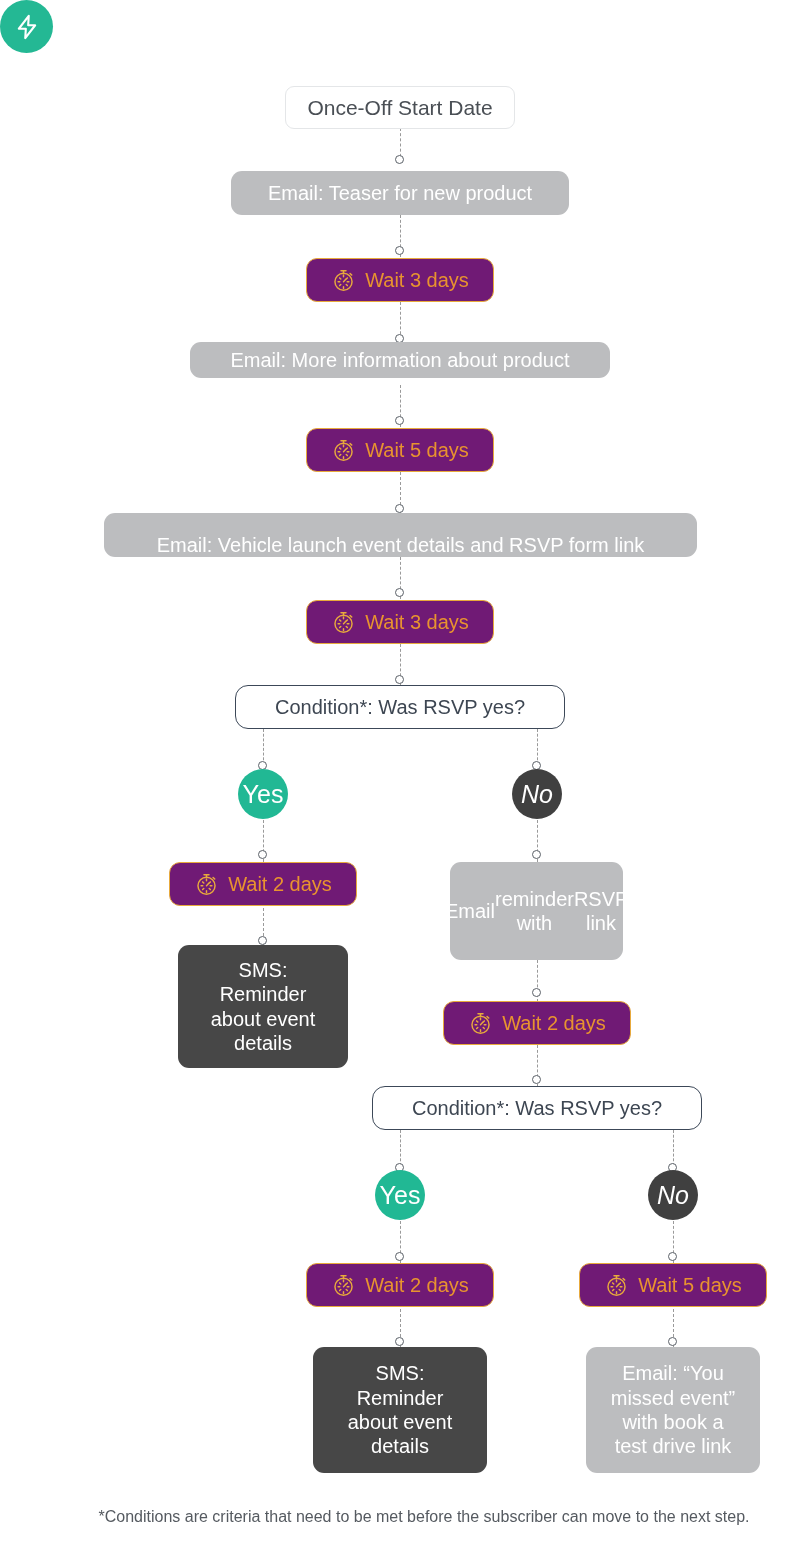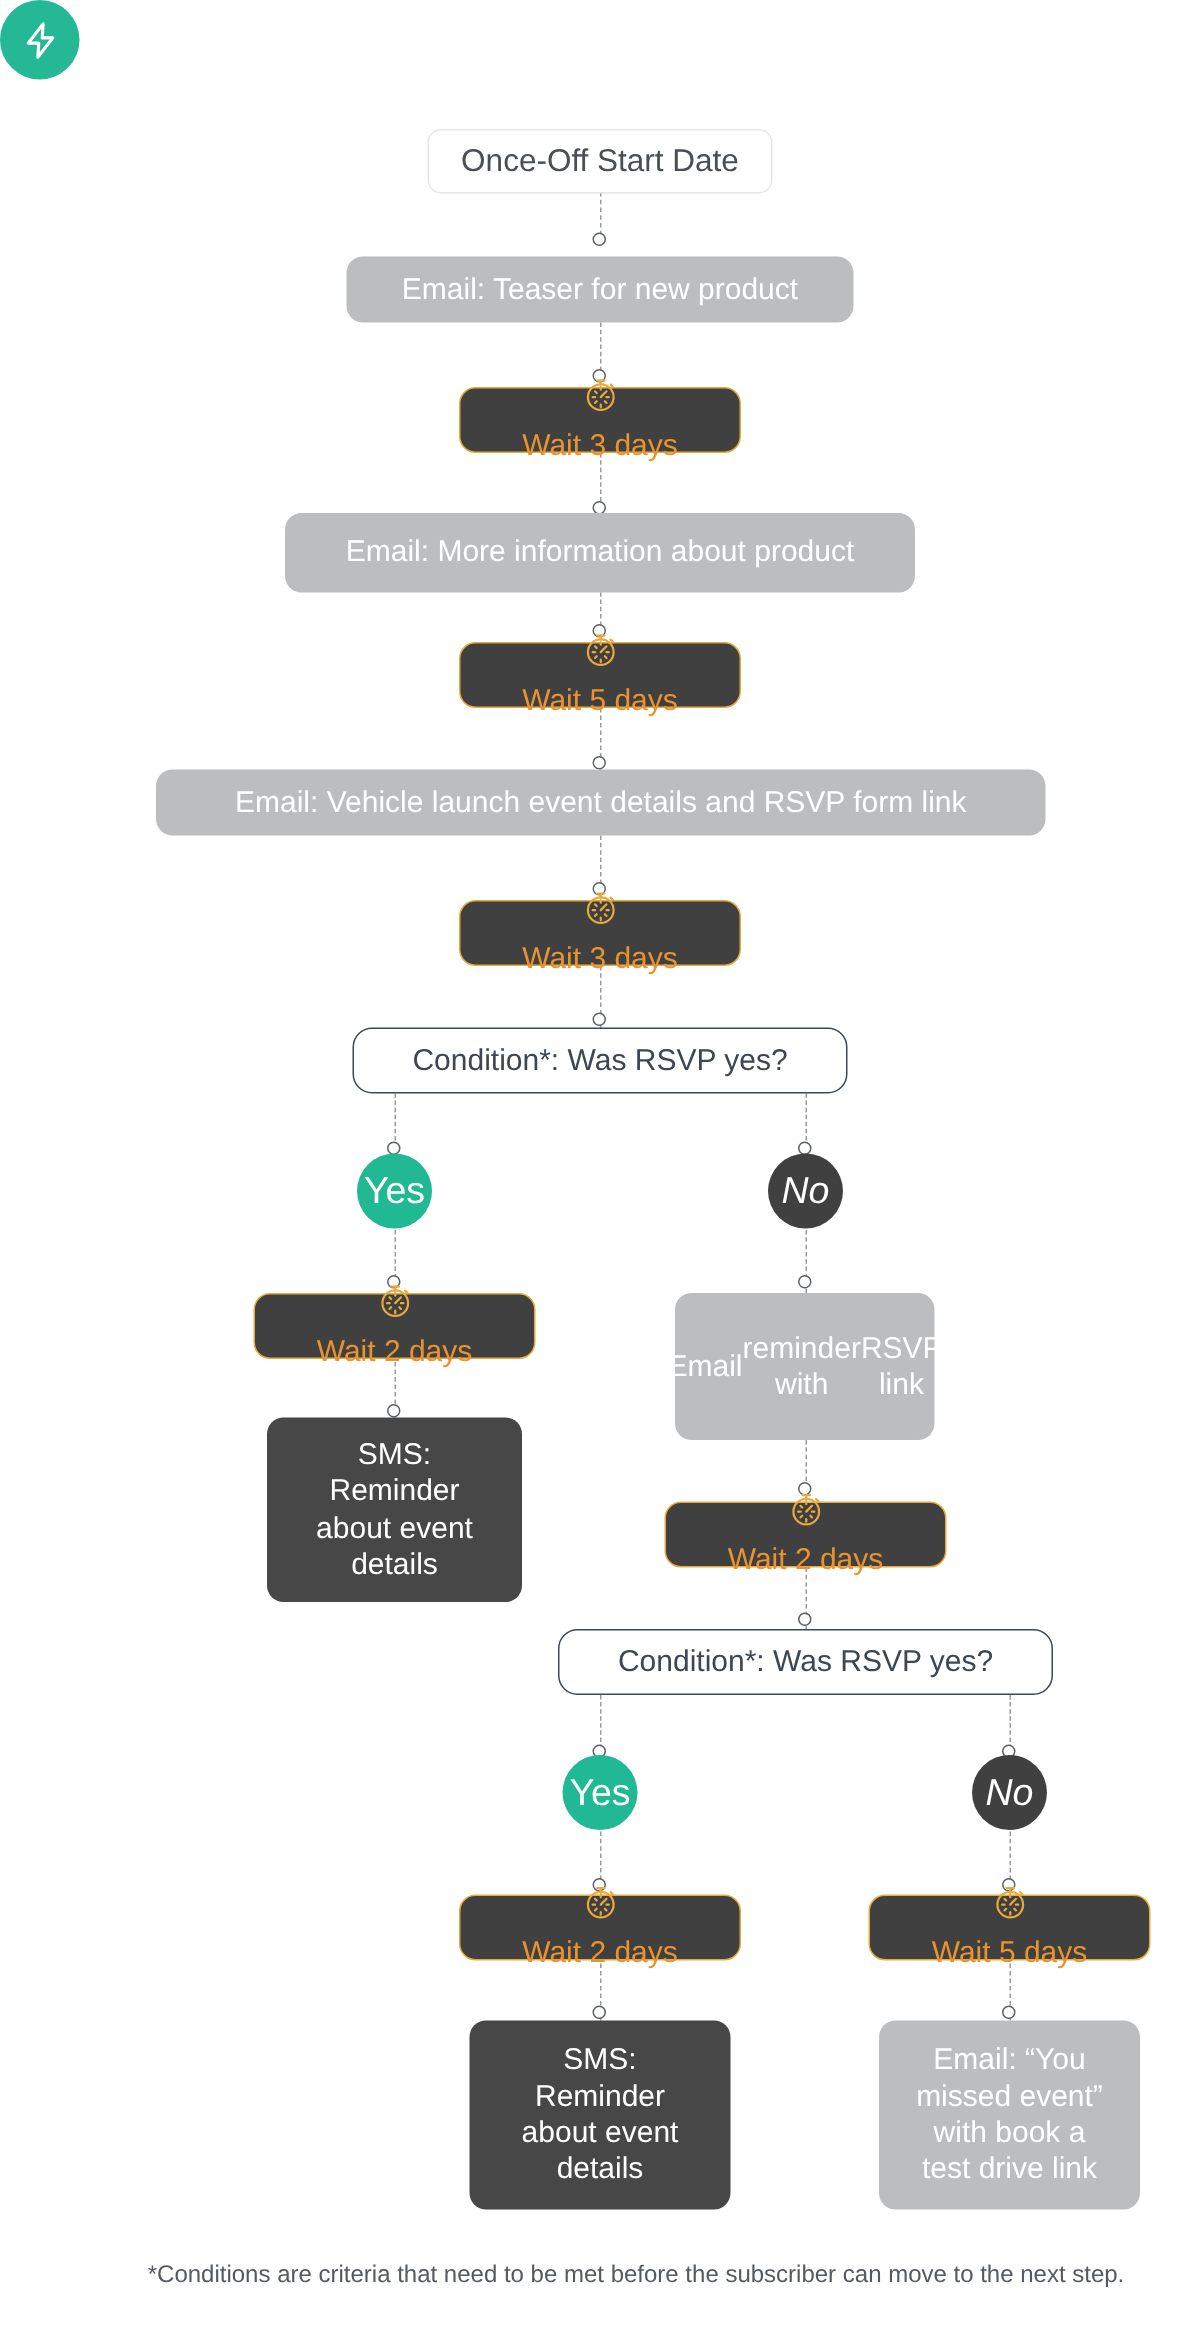"Wait 3 days" .box-wait { background: #404040 -> #701a75; flex-direction: column -> none }
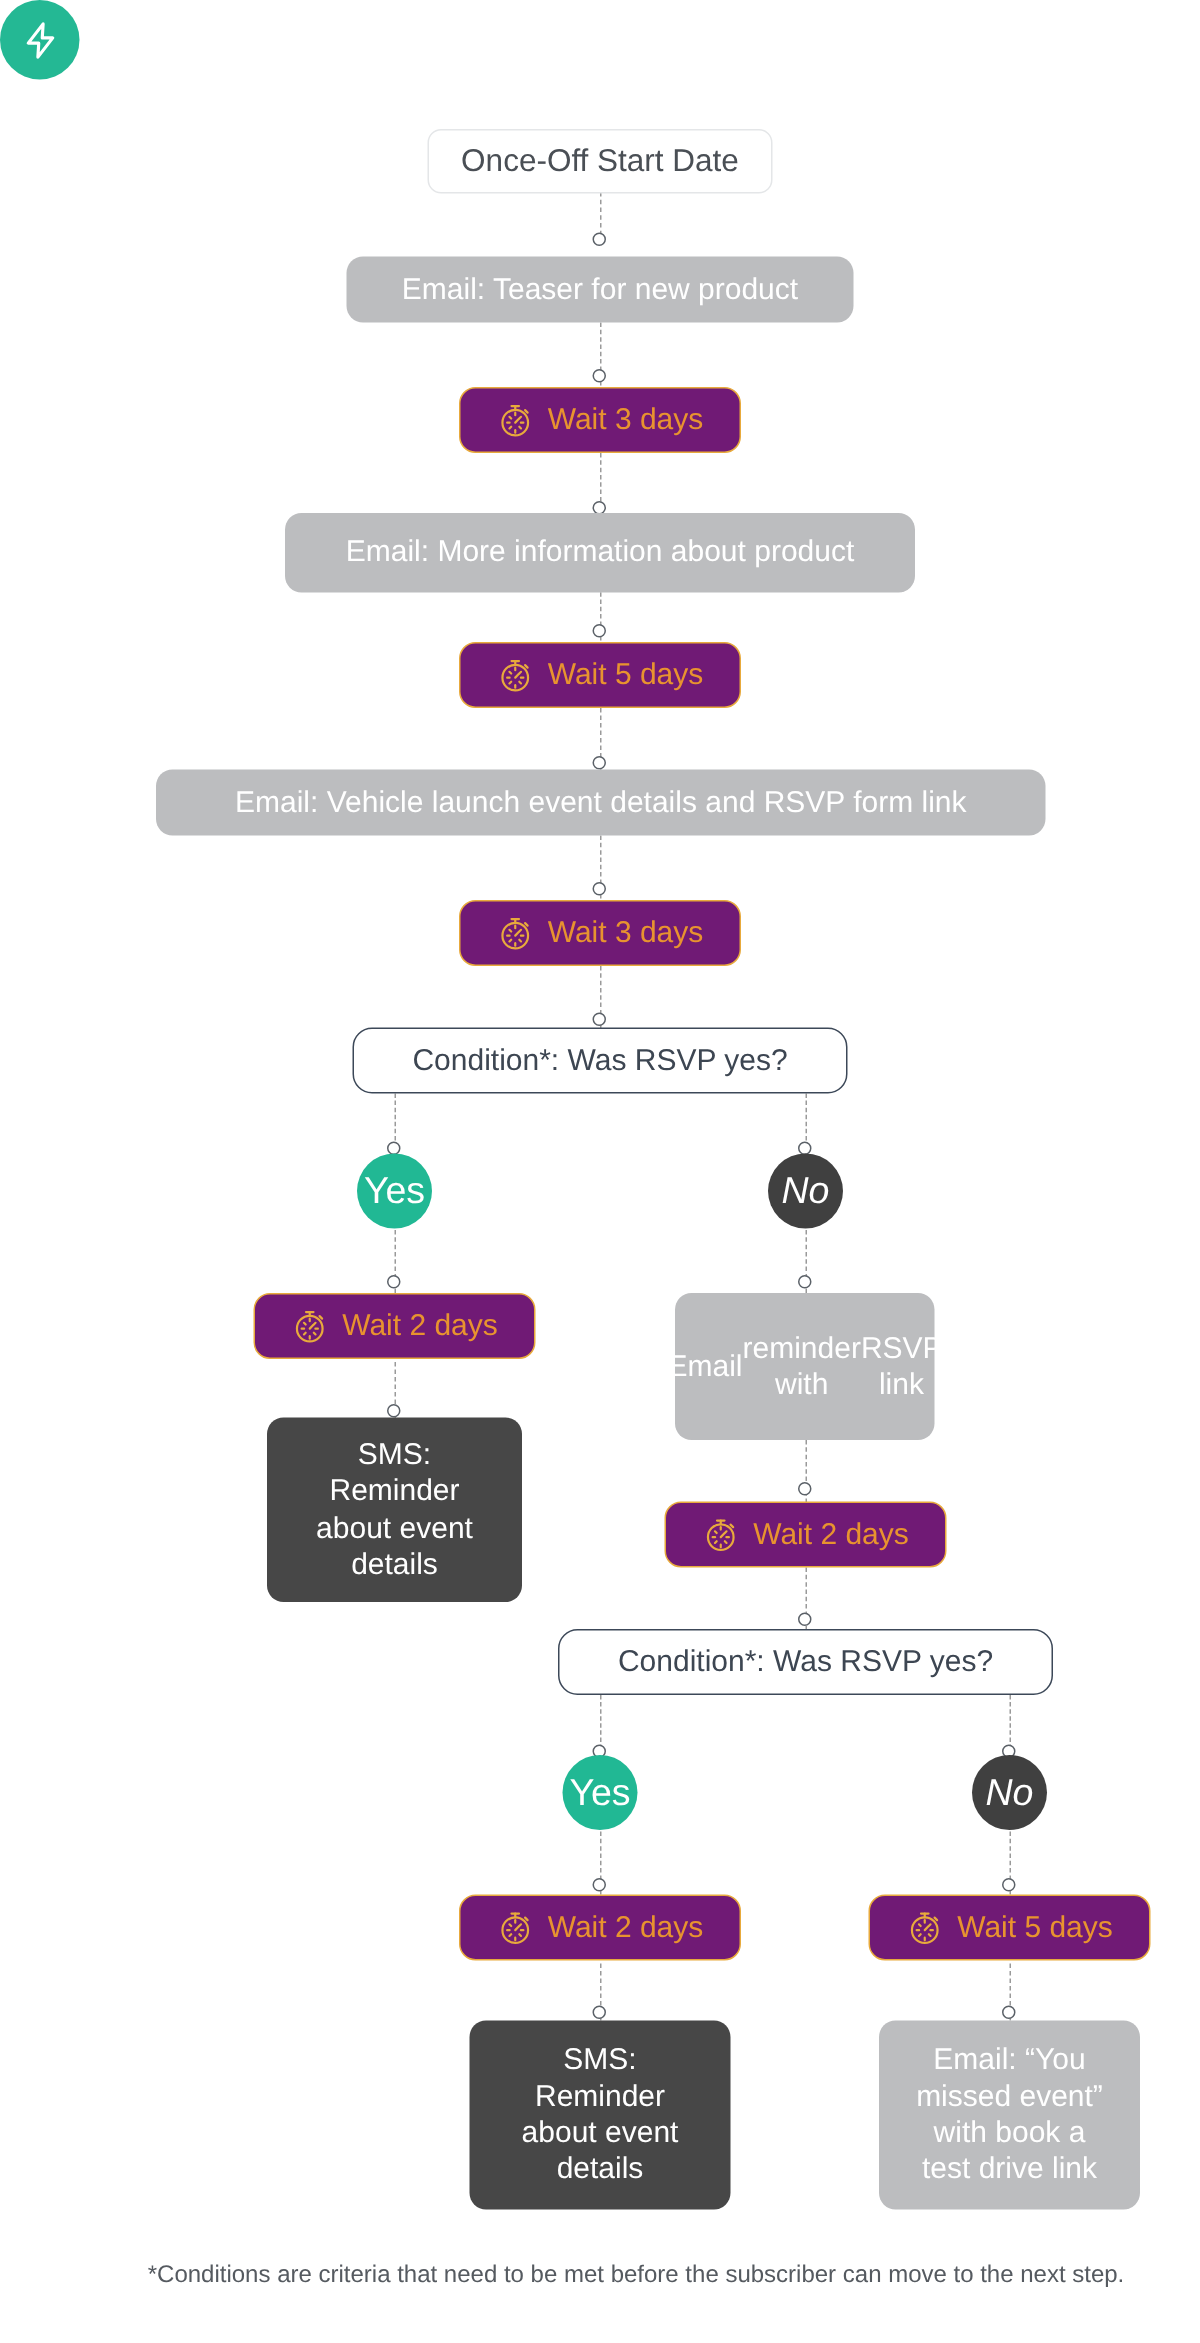"Email: More information about product" div.box { height: 53px -> 36px }
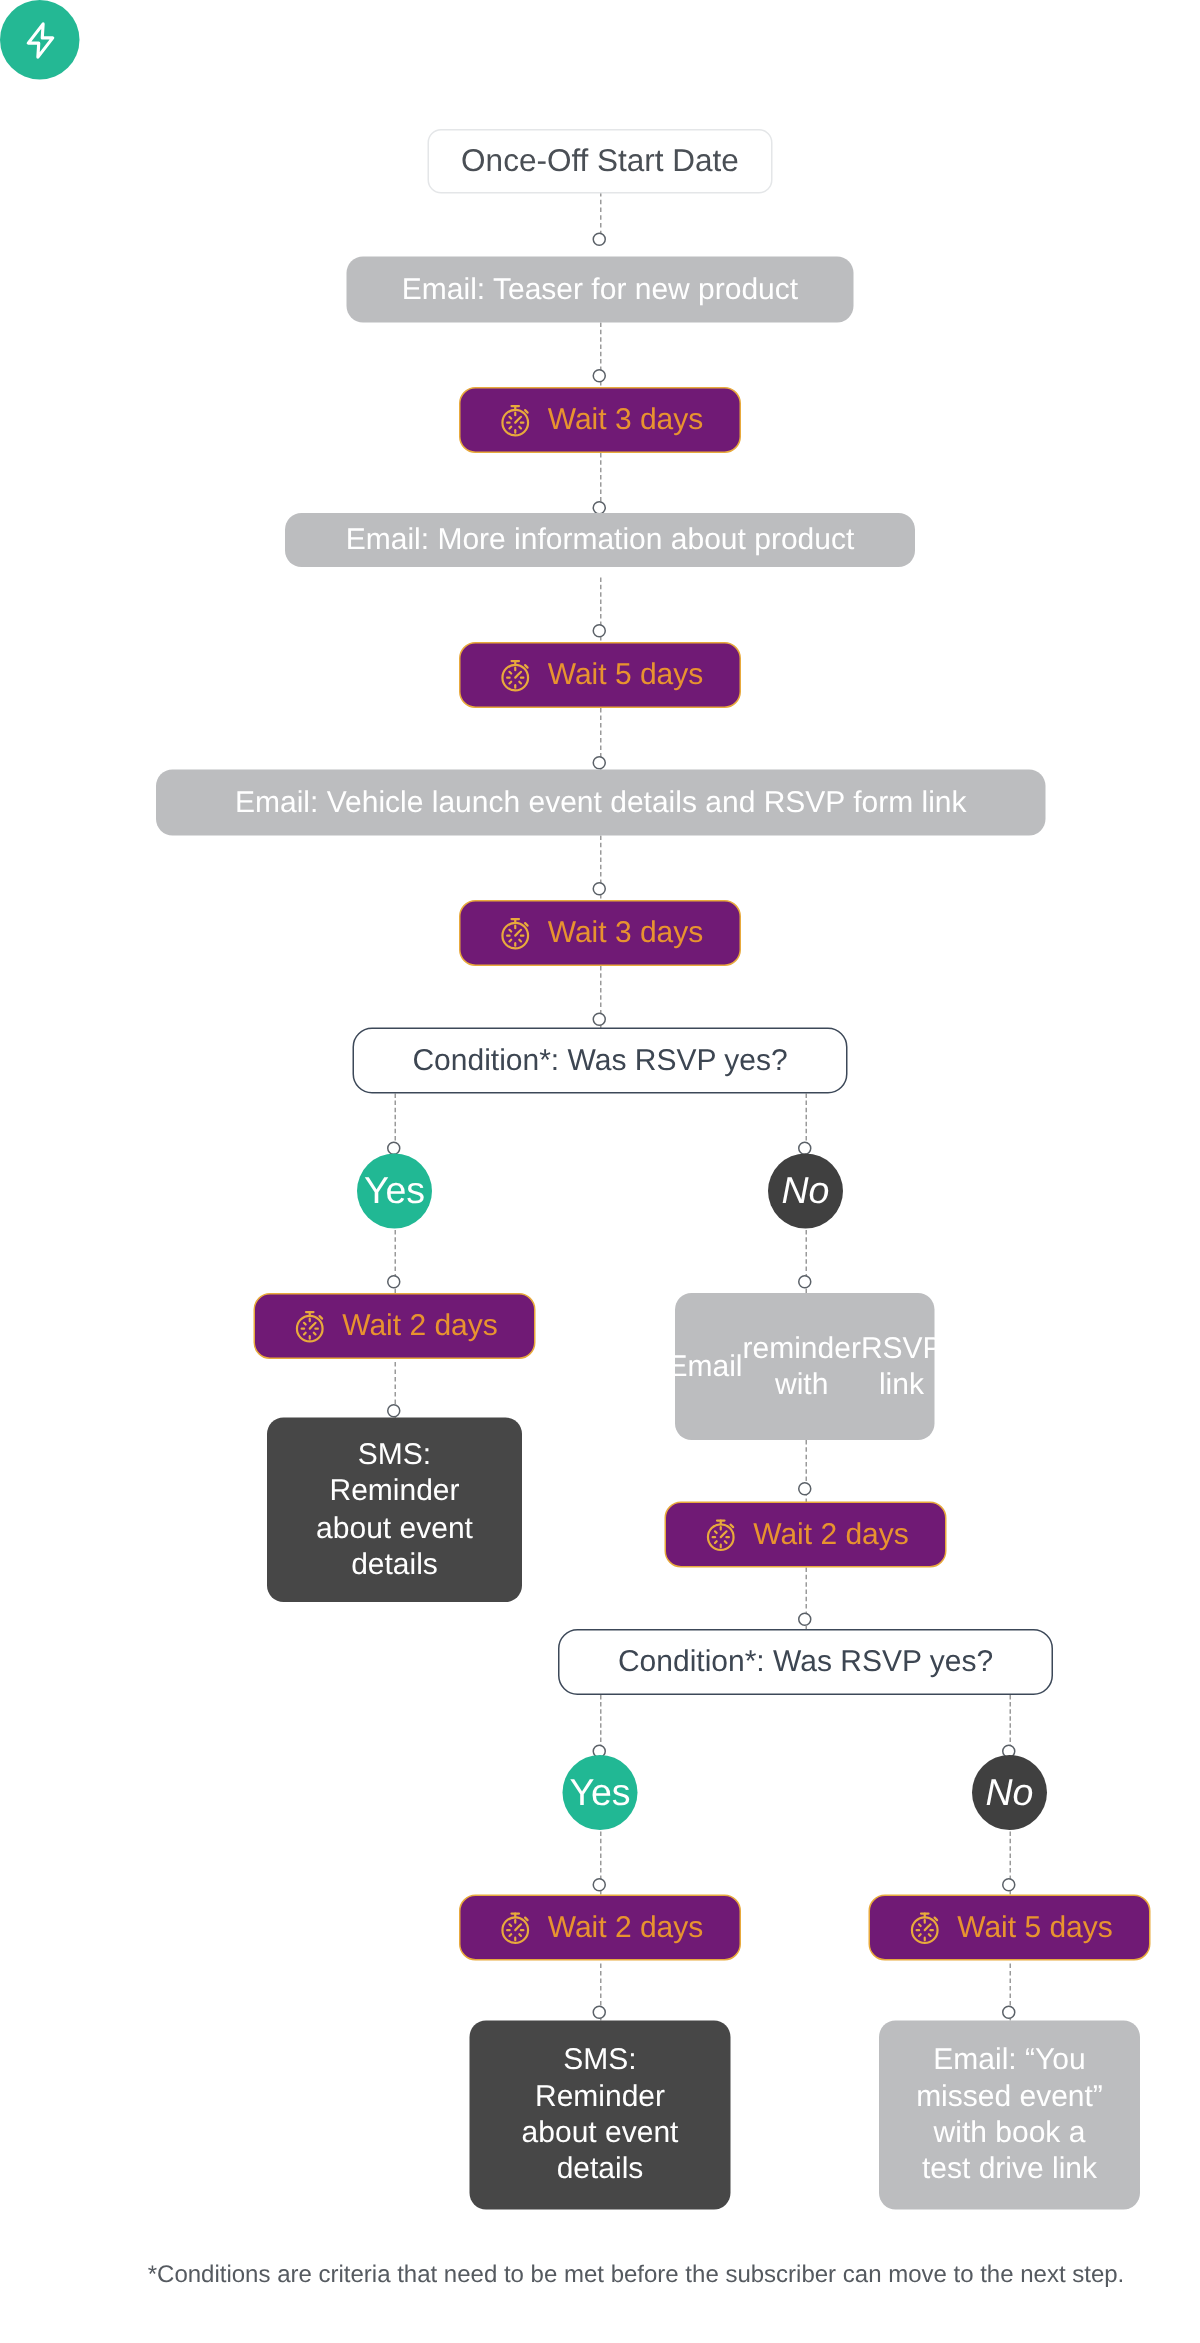"Email: Vehicle launch event details" div.box { align-items: none -> flex-end }
